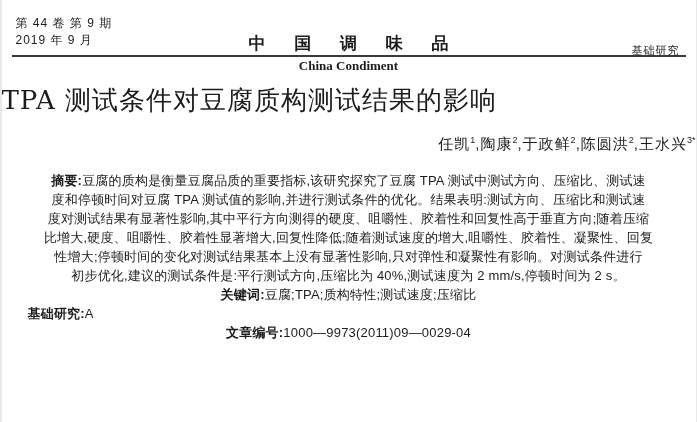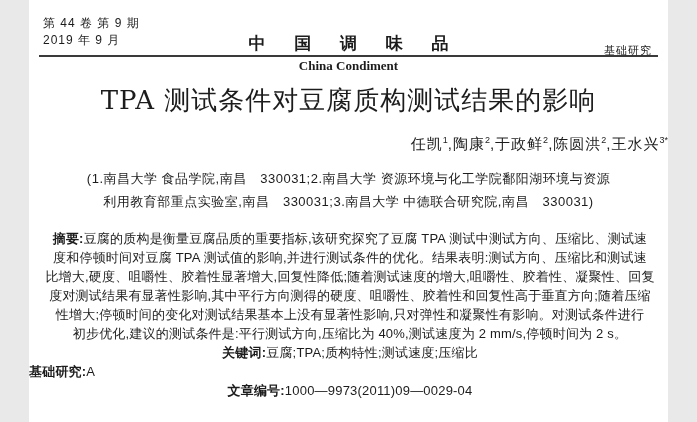"第 44 卷 第 9" .page { width: 639px -> 694px }
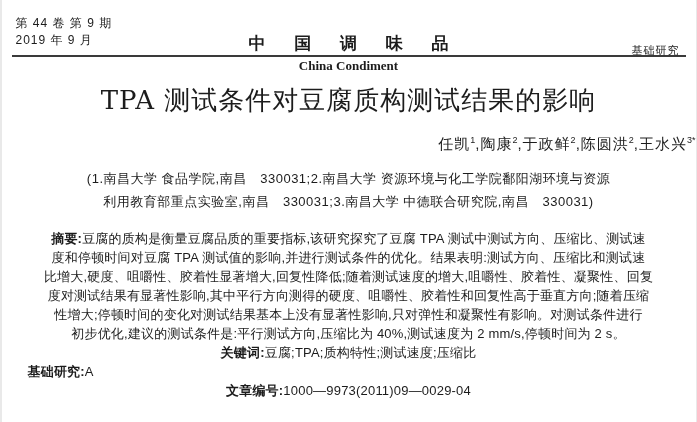"TPA 测试条件对豆腐质构测试结果的影响" .title { text-align: center -> left }
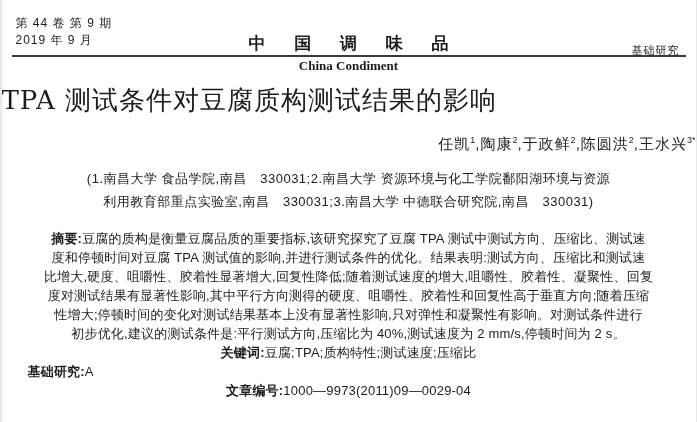"(1.南昌大学 食品学院,南昌 330031;2.南昌大学" div.aff-wrap { html: <div> <div>(1.南昌大学 食品学院,南昌 330031;2.南昌大学 资源环境与化工学院鄱阳湖环境与资源</div> <div>利用教育部重点实验室,南昌 330031;3.南昌大学 中德联合研究院,南昌 330031)</div> </div> -> none }
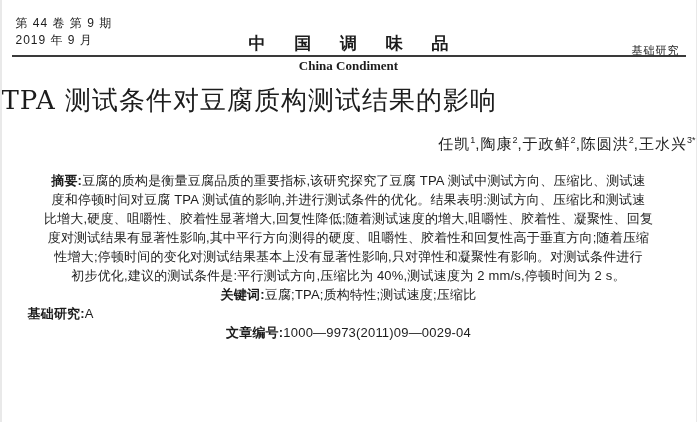"比增大,硬度、咀嚼性、胶着性显著增大,回复性降低;随着测试速度的增大,咀嚼性、胶" div.line { order: before "度对测试结果有显著性影响,其中平行方向测得的硬度、咀嚼性、胶着性和回复性高于垂直" -> after "度对测试结果有显著性影响,其中平行方向测得的硬度、咀嚼性、胶着性和回复性高于垂直" }
